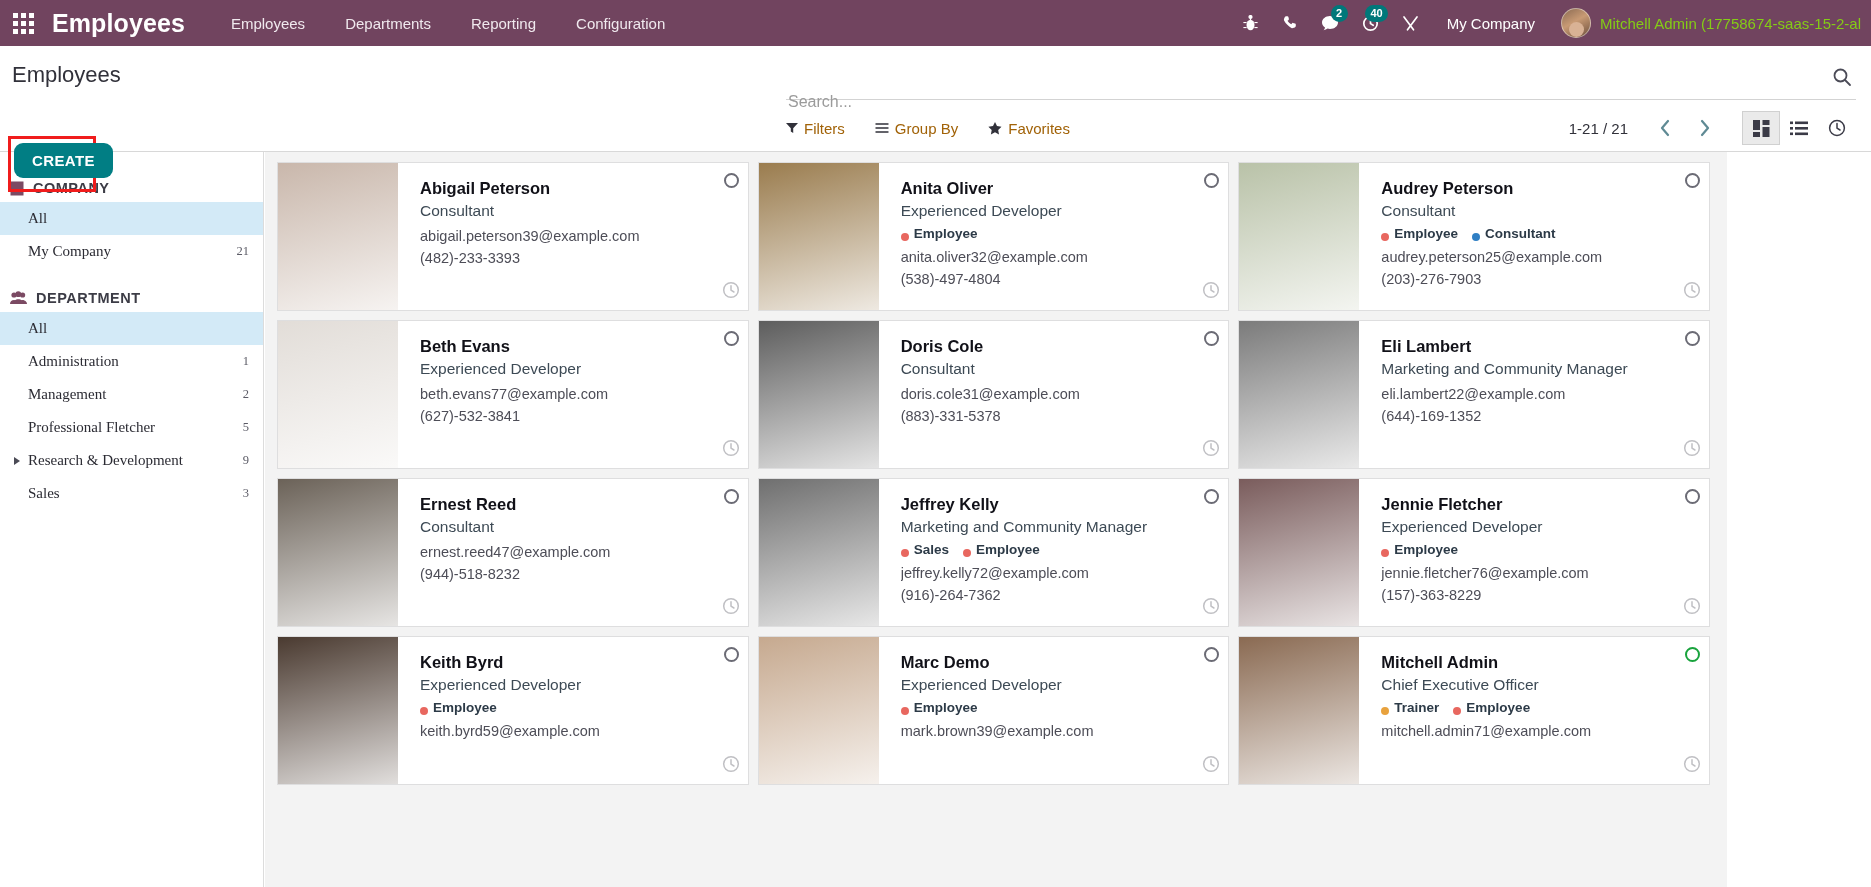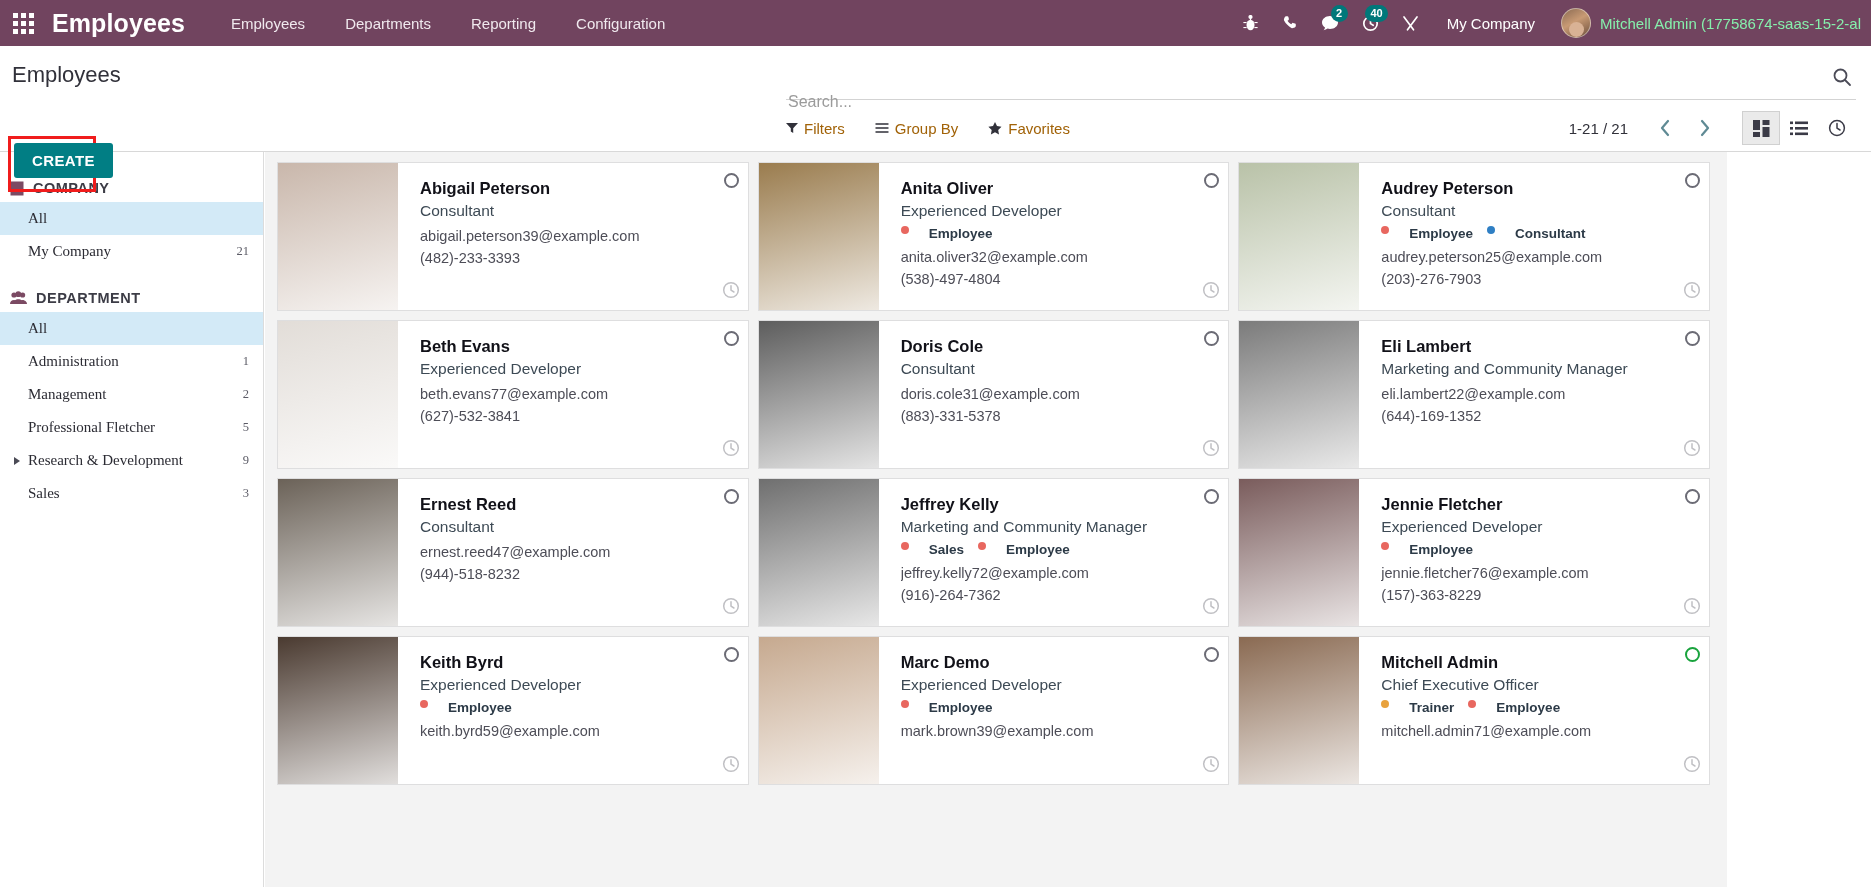"Mitchell Admin (17758674-saas-15-2-al" .user-name { color: #86efac -> #84cc16 }
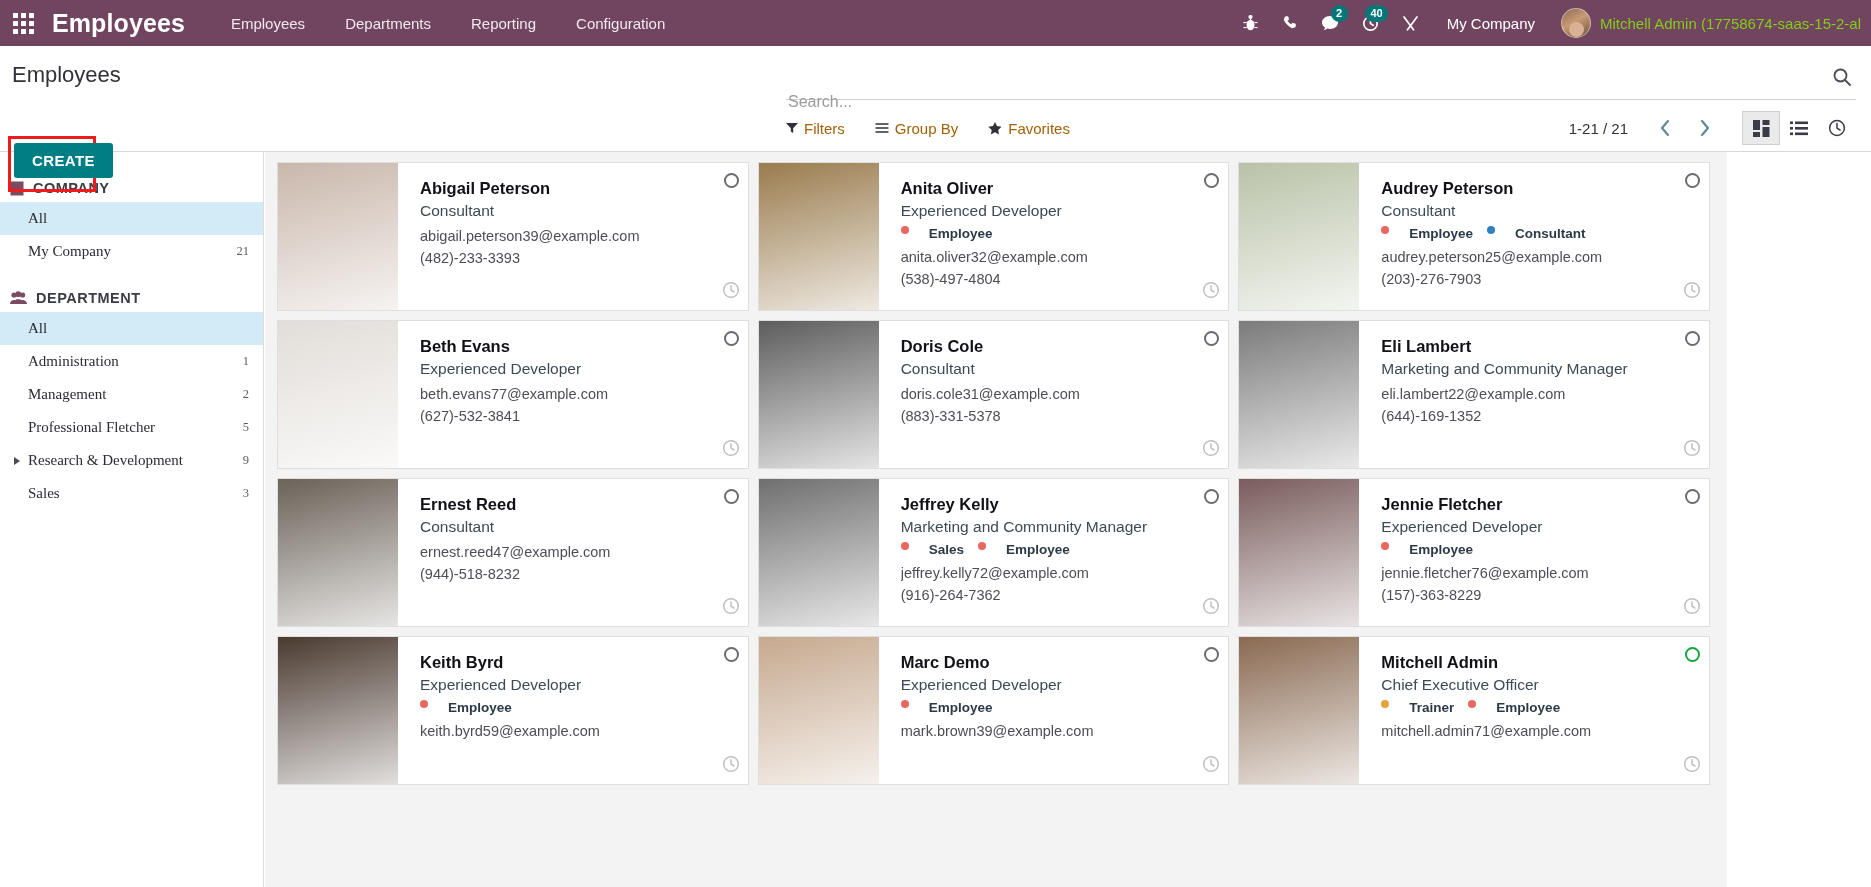"CREATE" .btn-create { border-radius: 3px -> 9px }
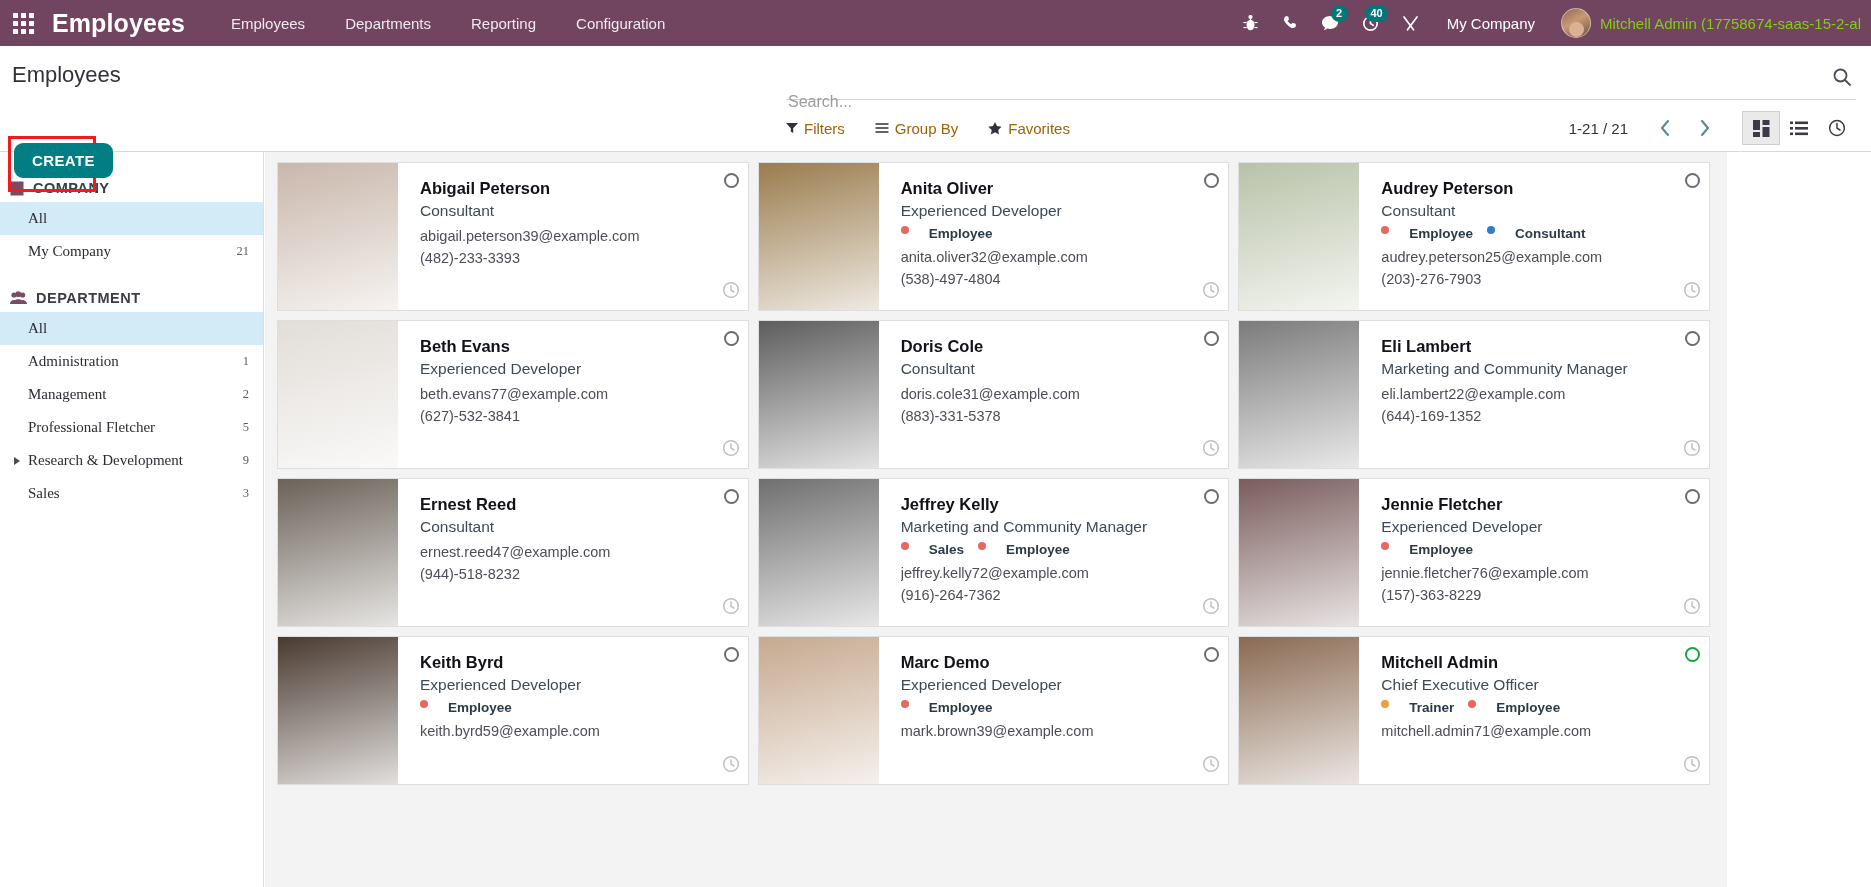"Employee" .ktag { align-items: flex-start -> flex-end; gap: 20px -> 5px }
